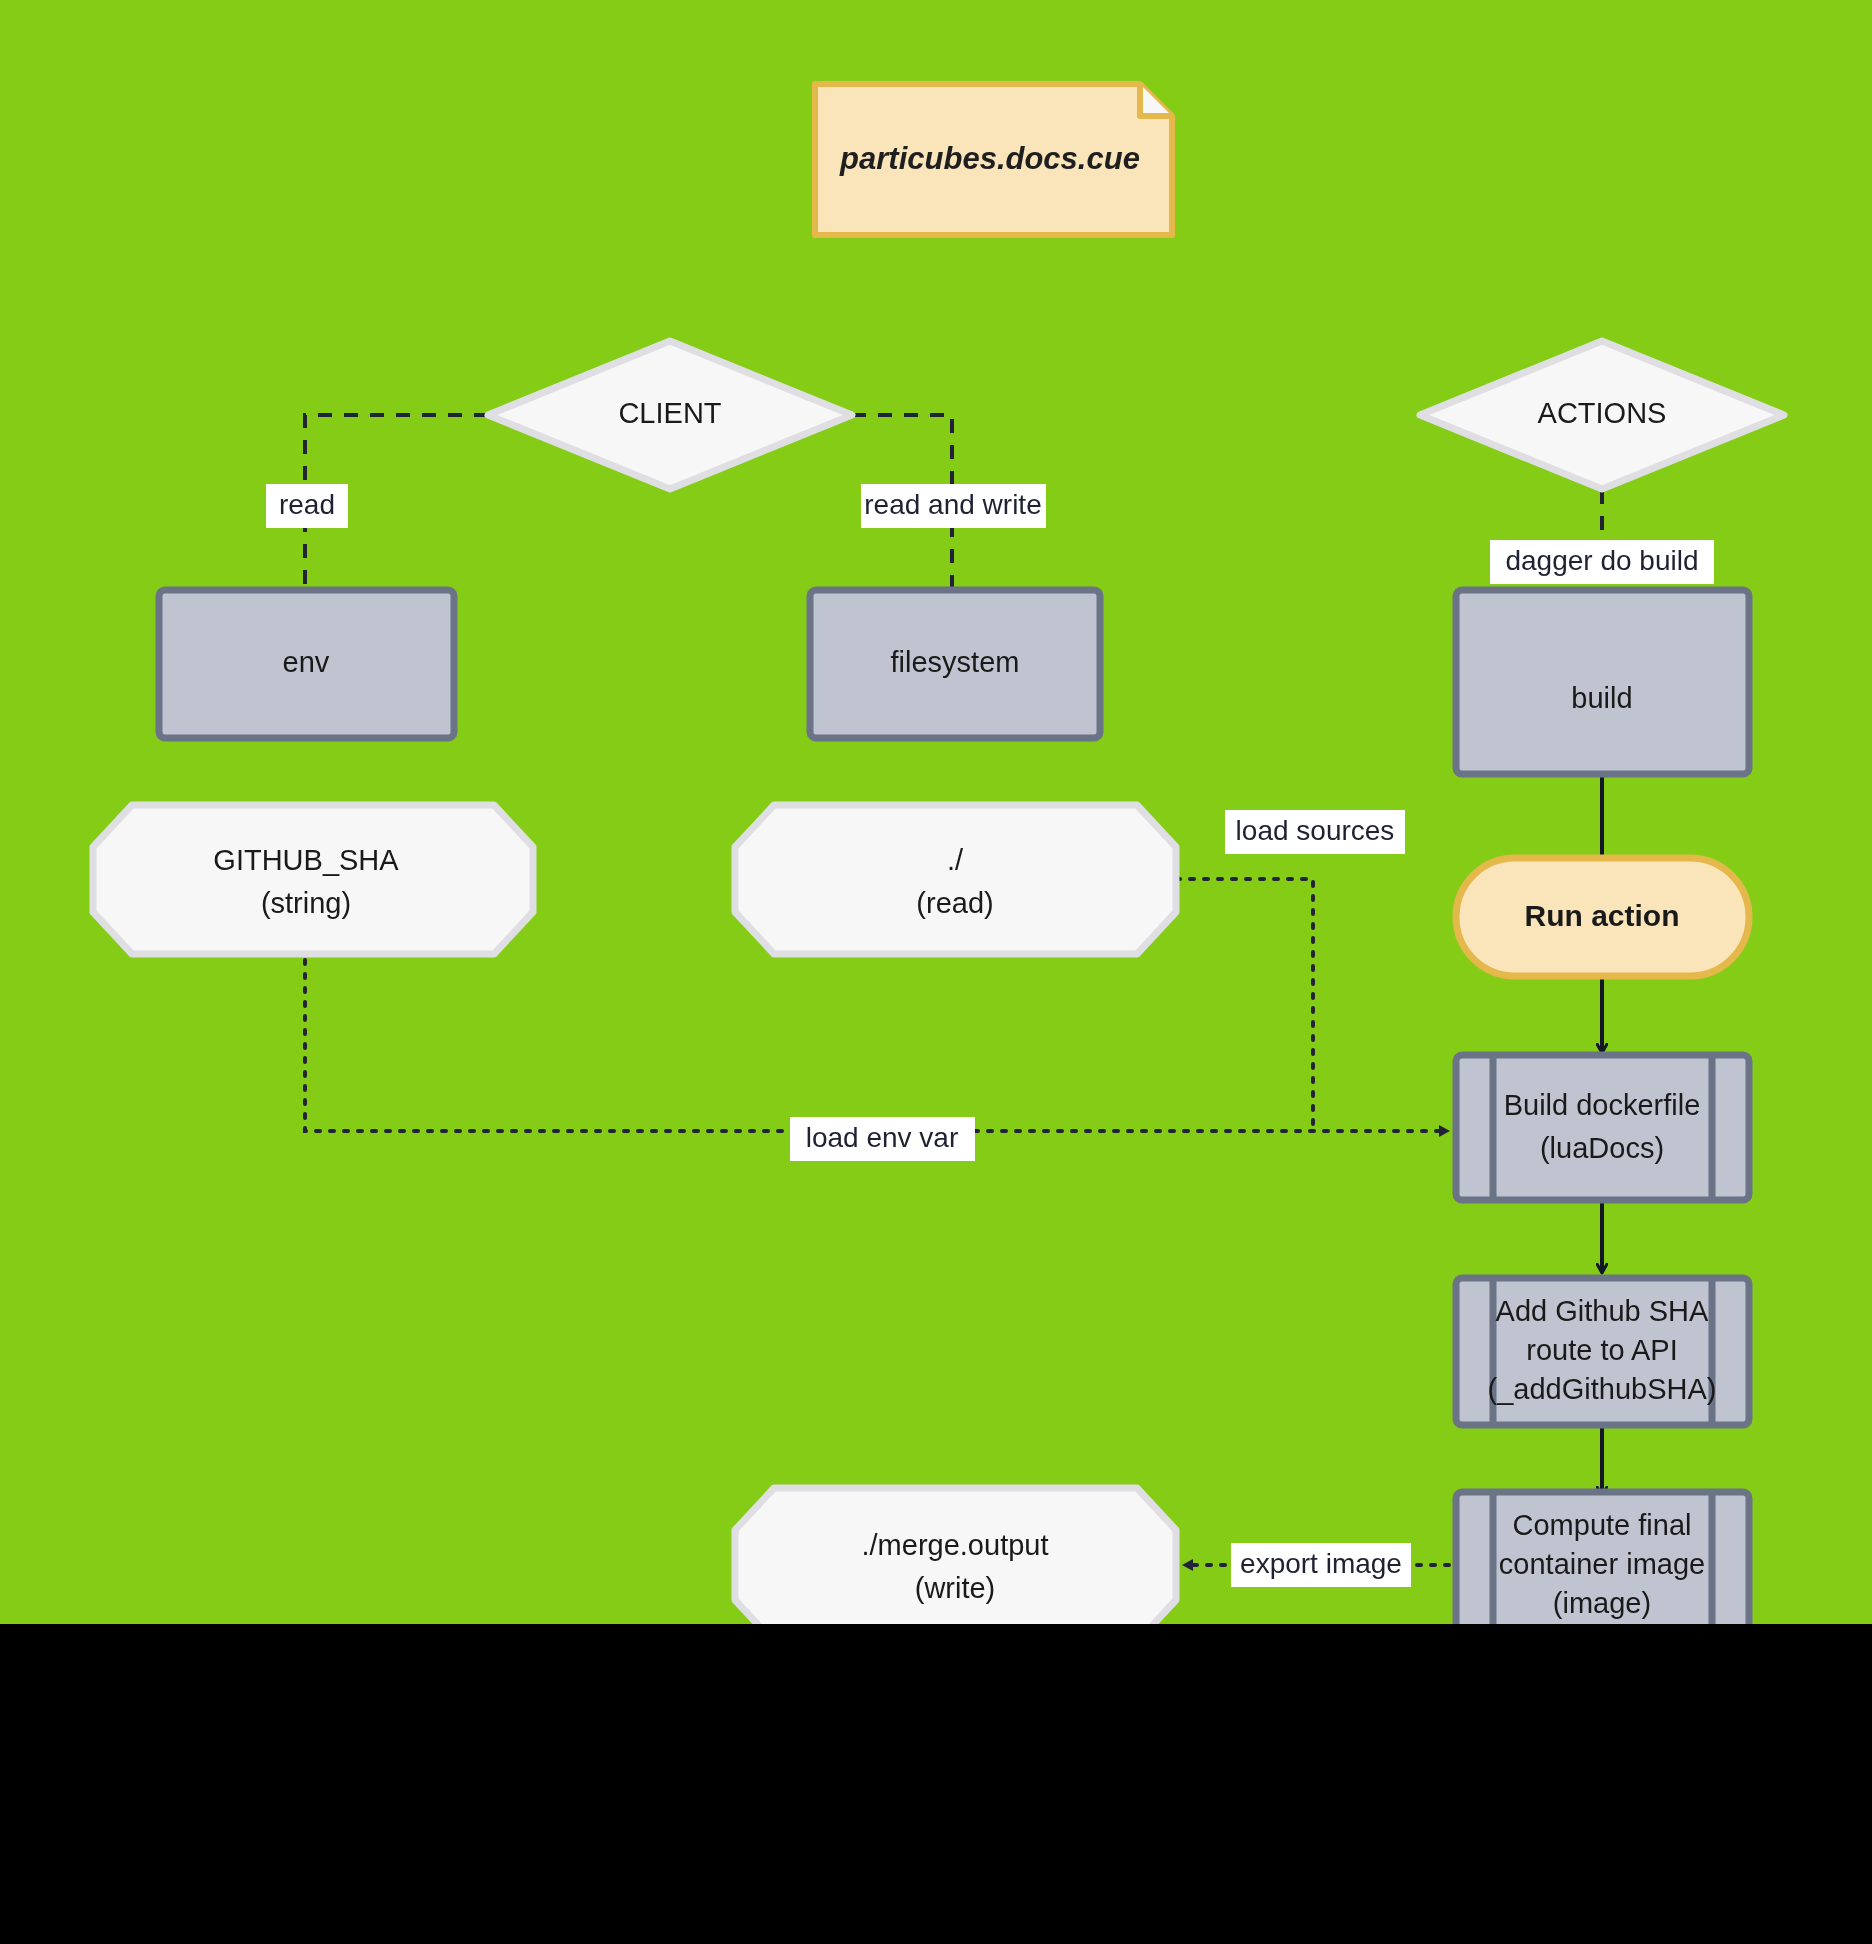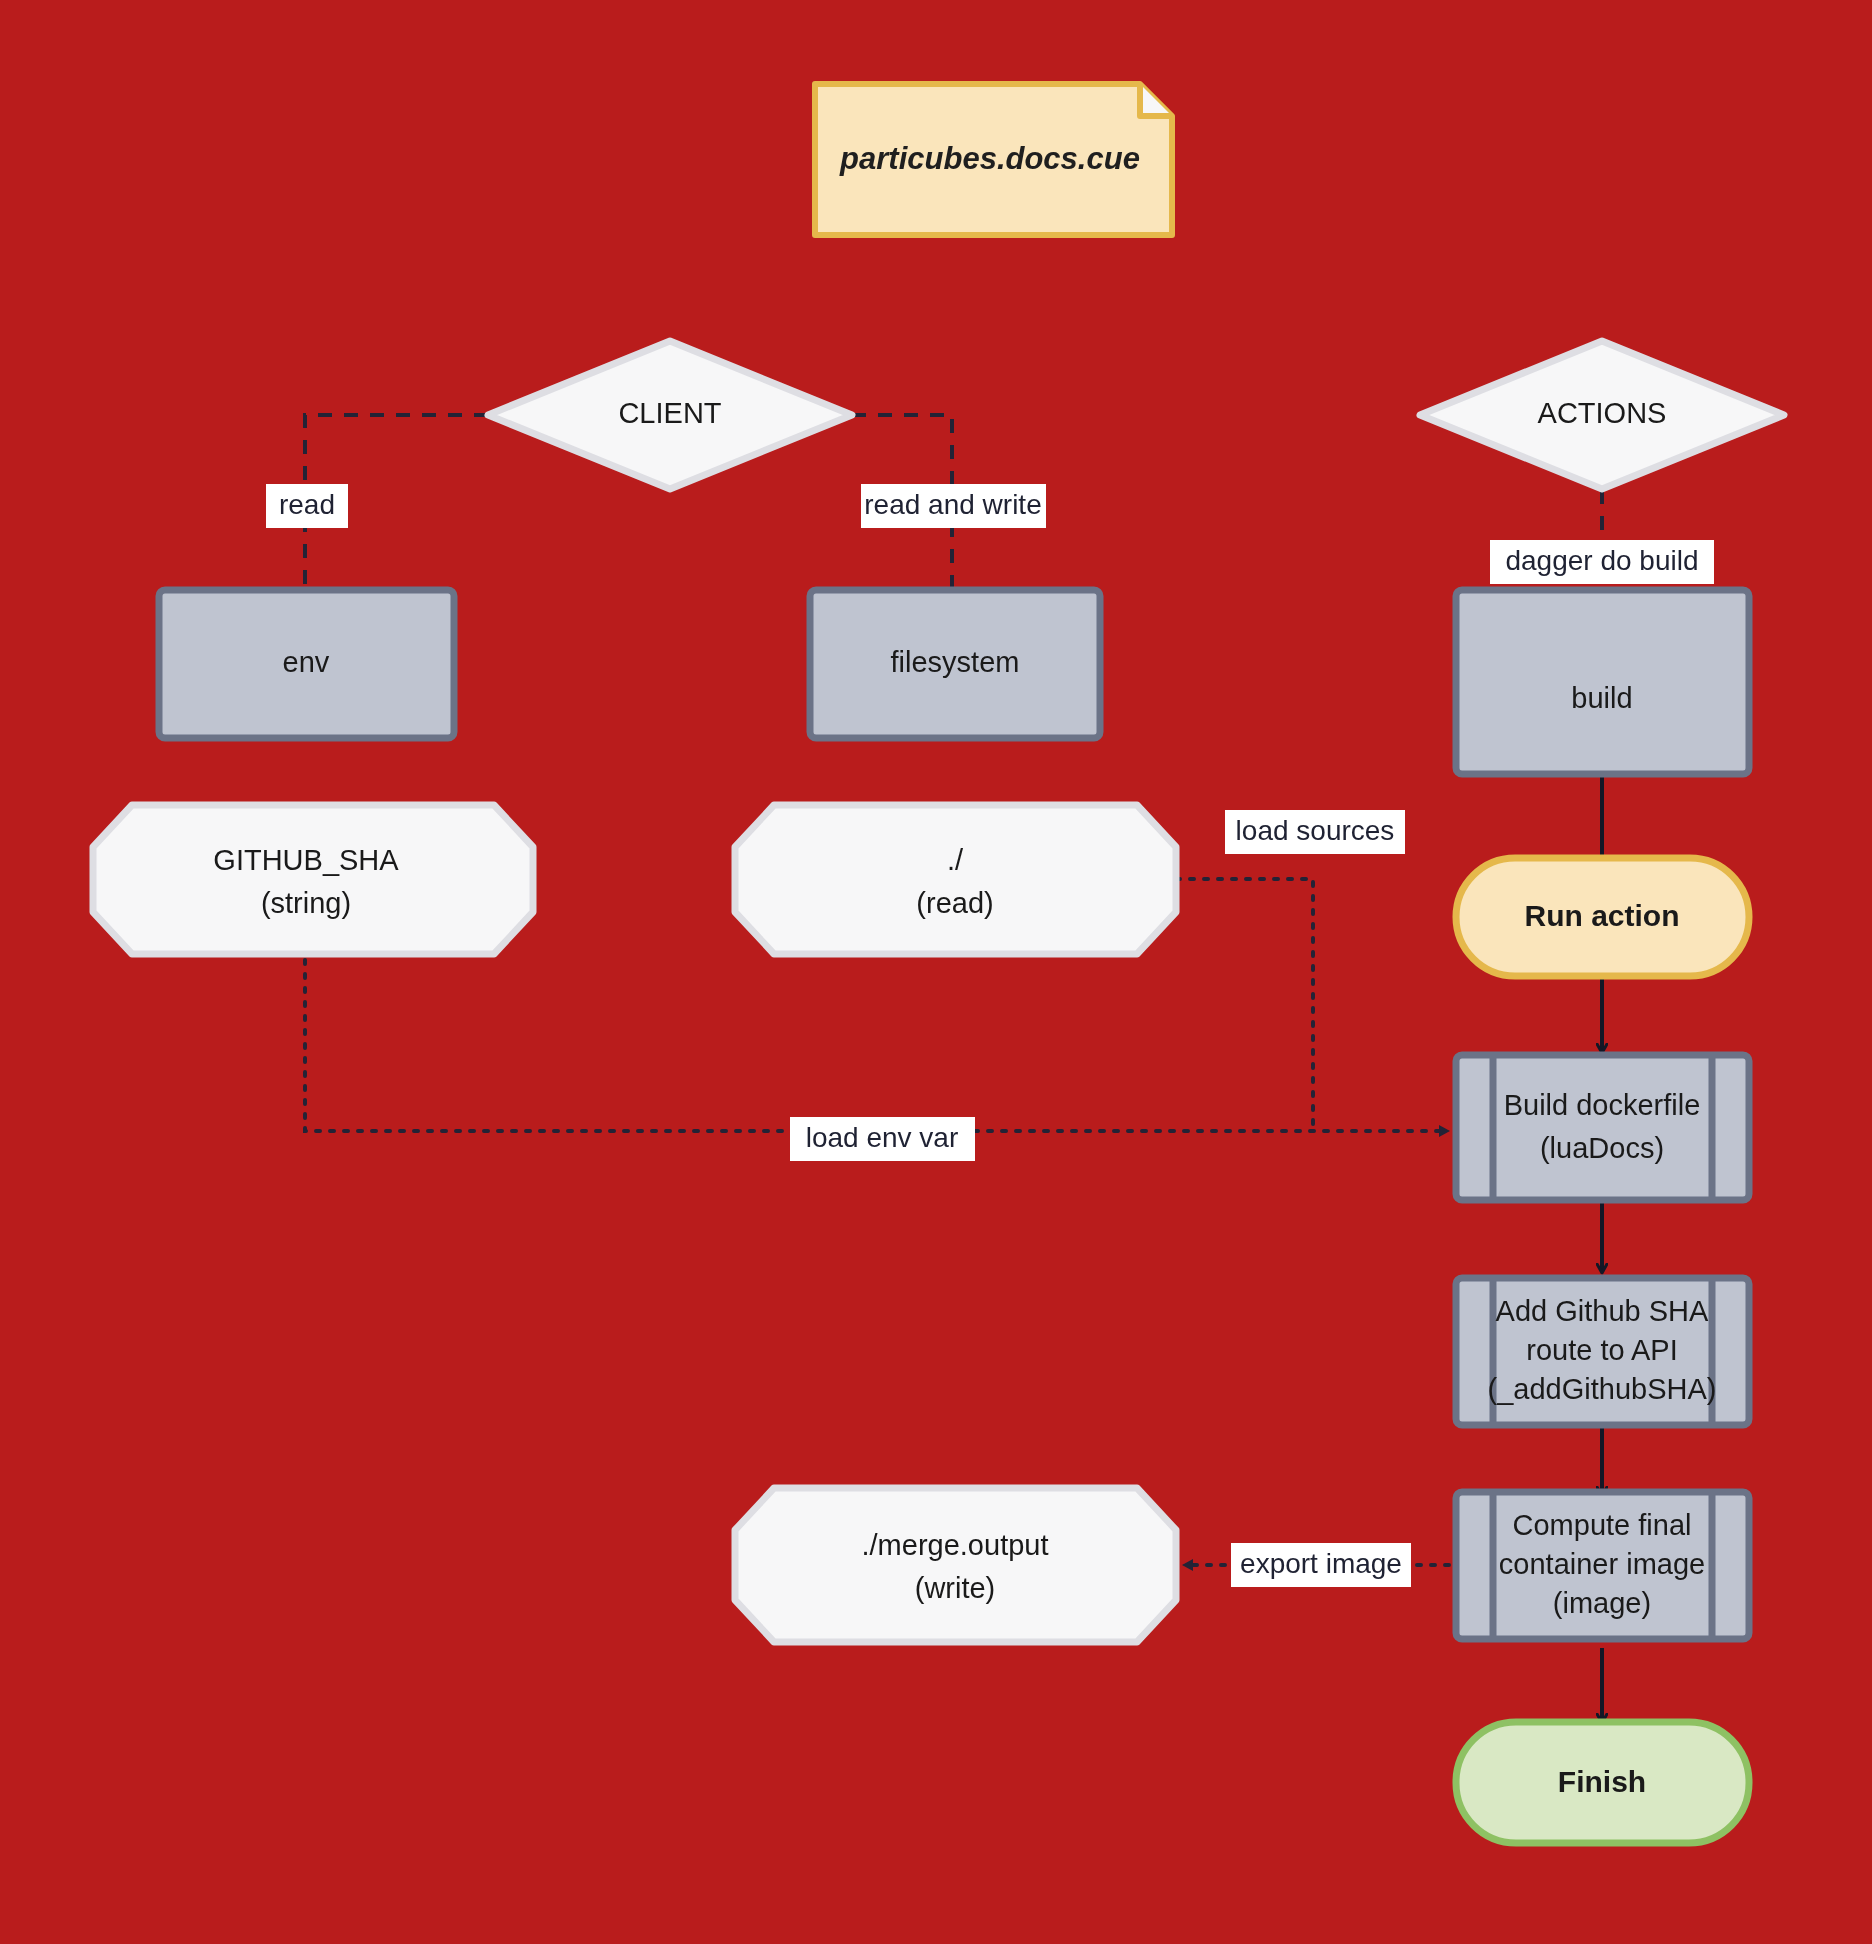"particubes.docs.cue" #stage { background: #b91c1c -> #84cc16; height: 1944px -> 1624px }
